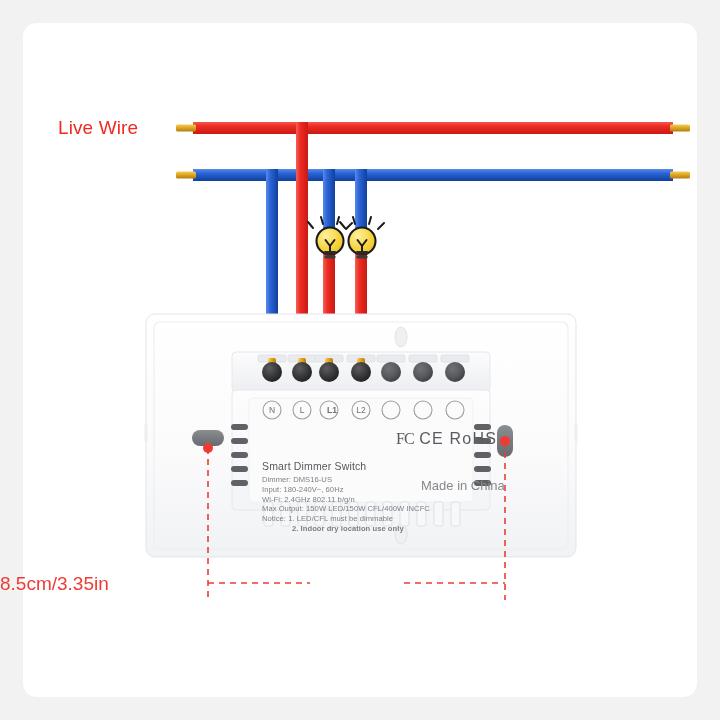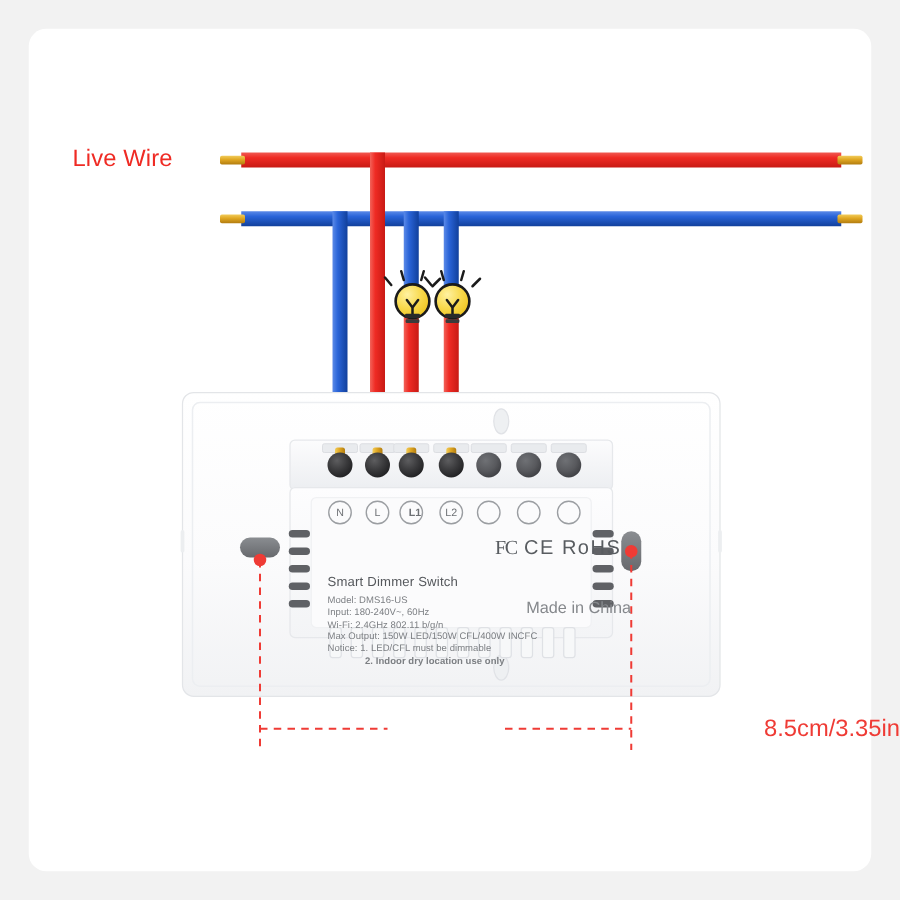"Model: DMS16-US" div.line { text: Model -> Dimmer }
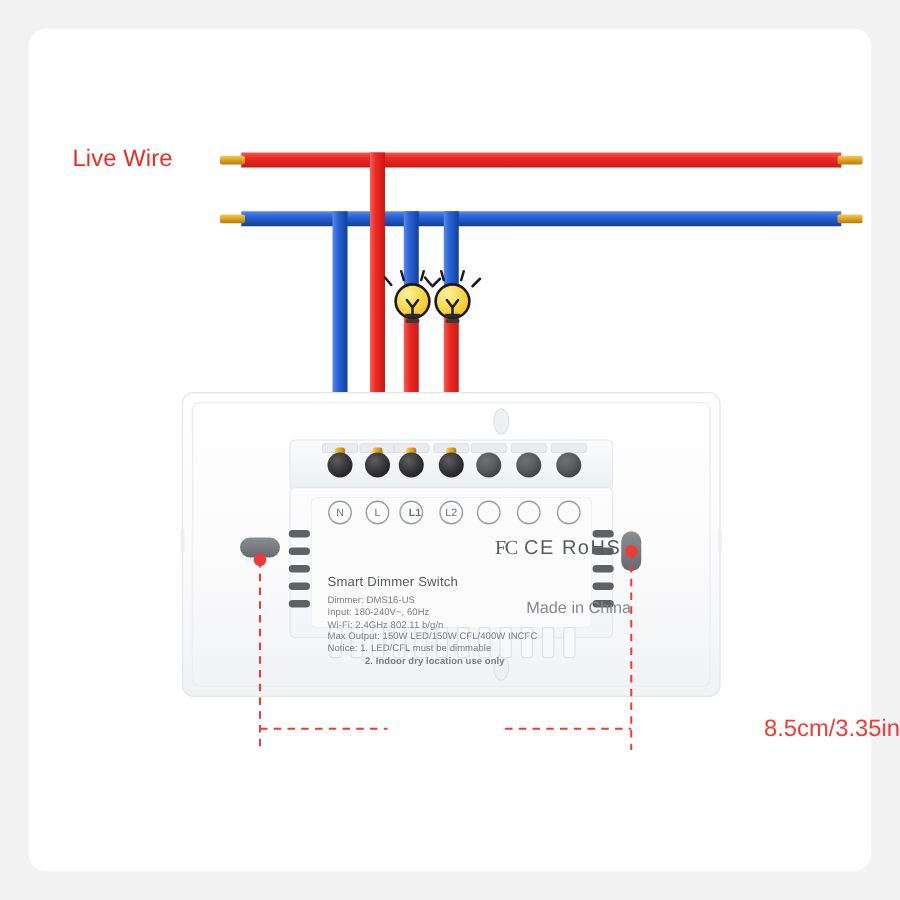"8.5cm/3.35in" #dim-text { text-align: right -> left }
